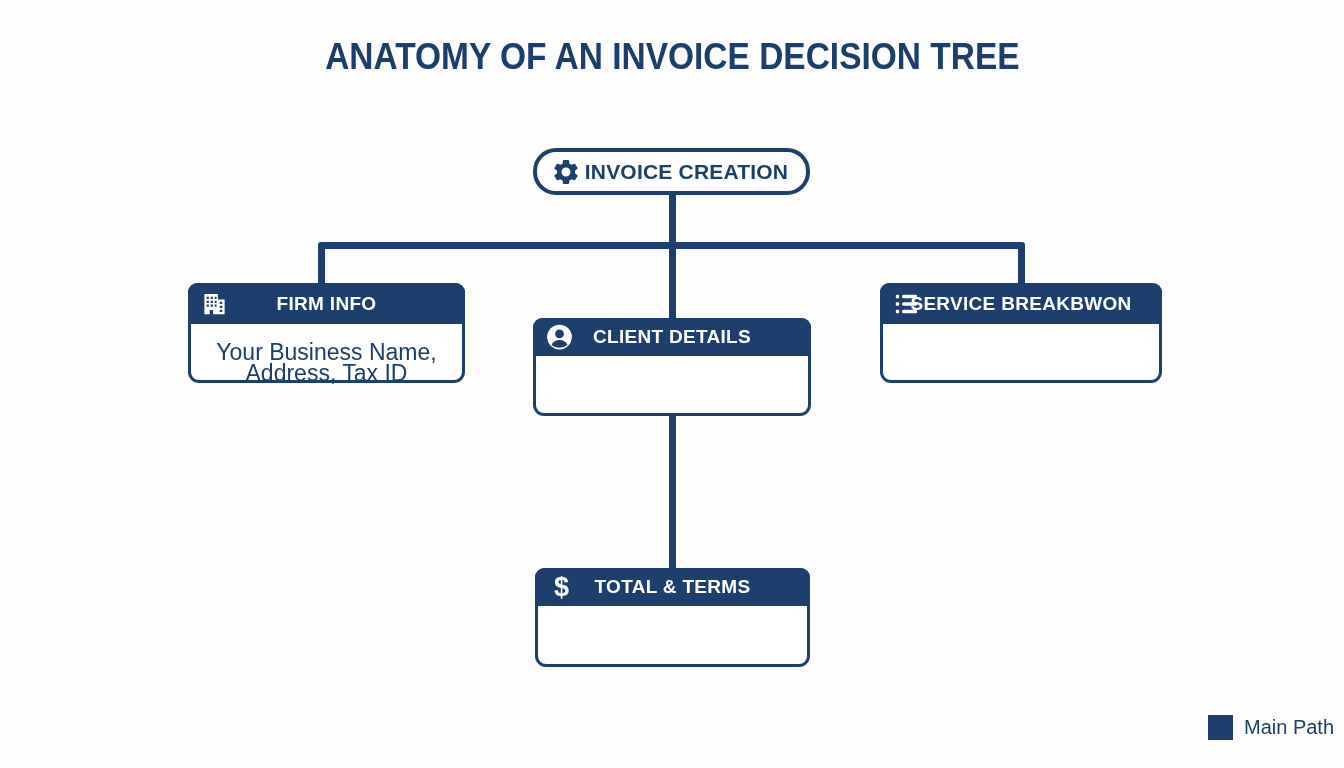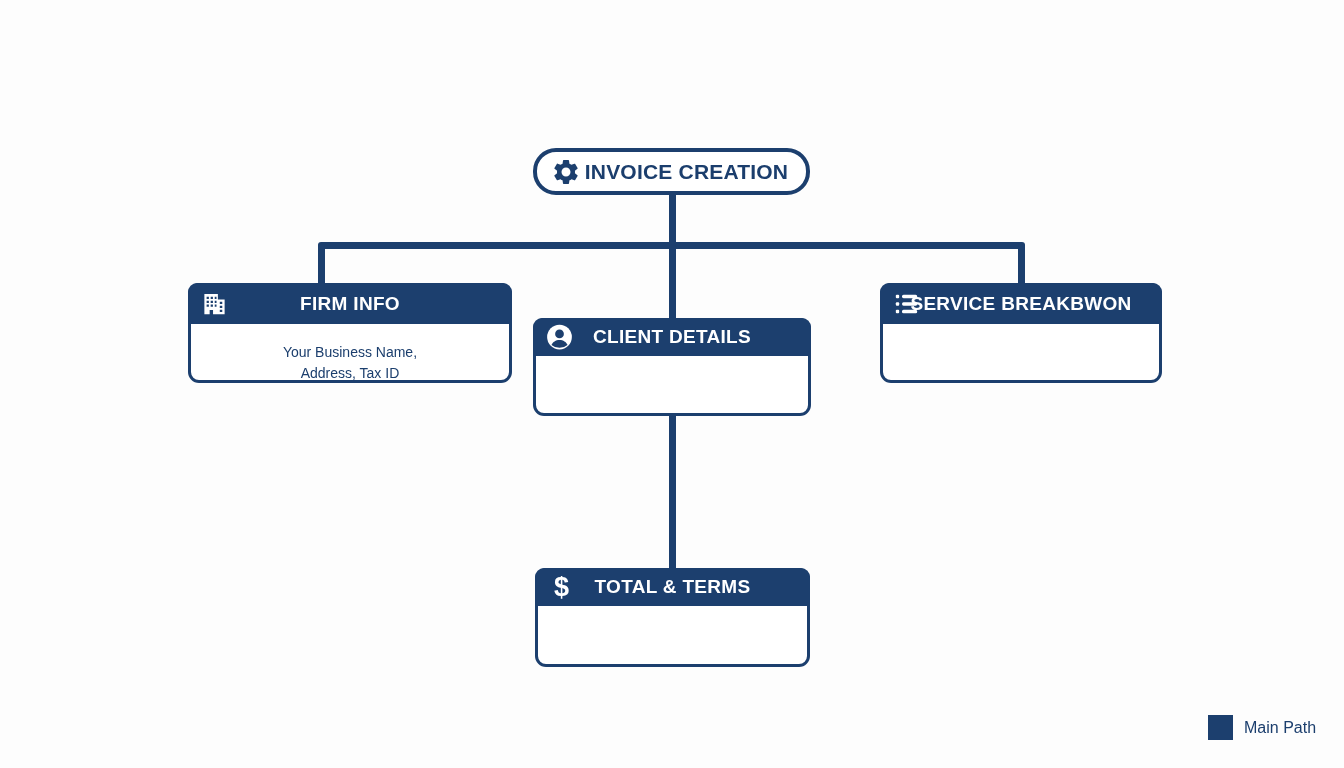"ANATOMY OF AN INVOICE DECISION" div.title-wrap { html: none -> <div> <h1>ANATOMY OF AN INVOICE DECISION TREE</h1> </div> }
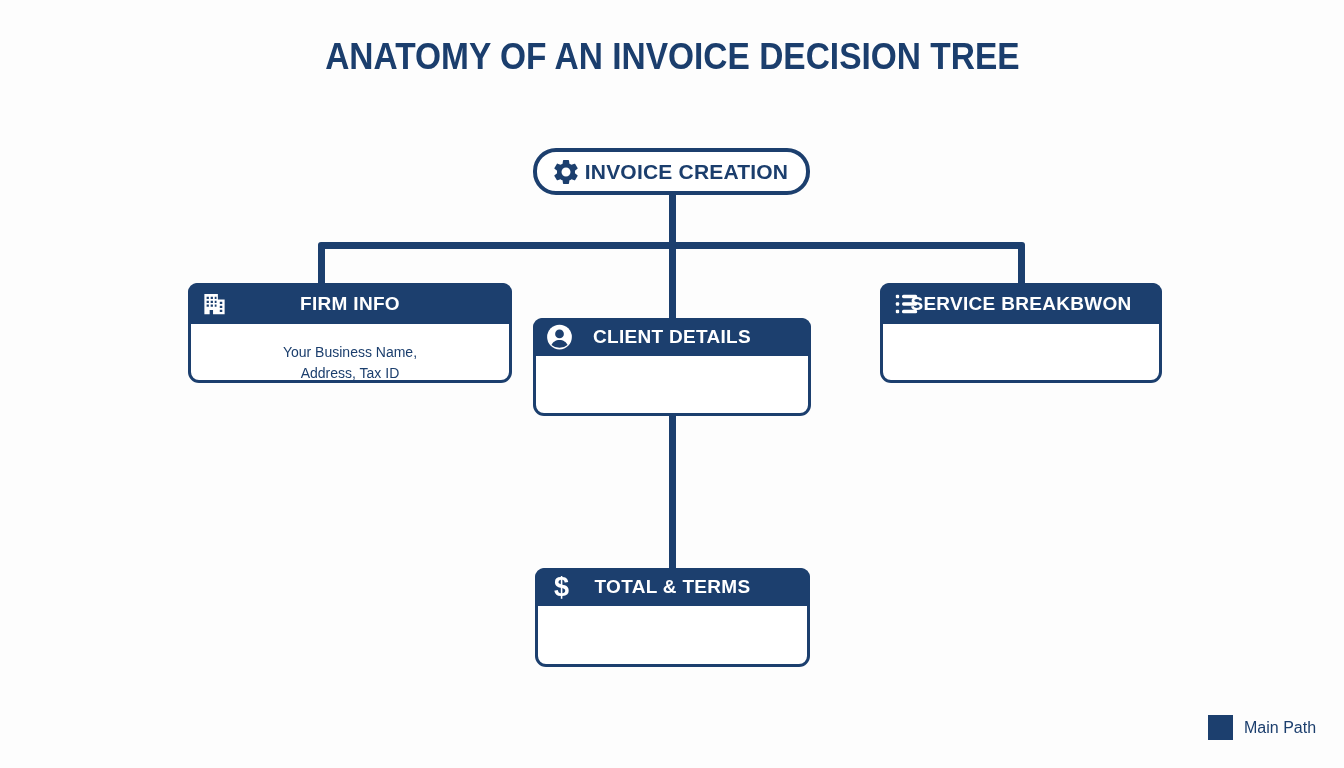"FIRM INFO" div.node { width: 324px -> 277px }
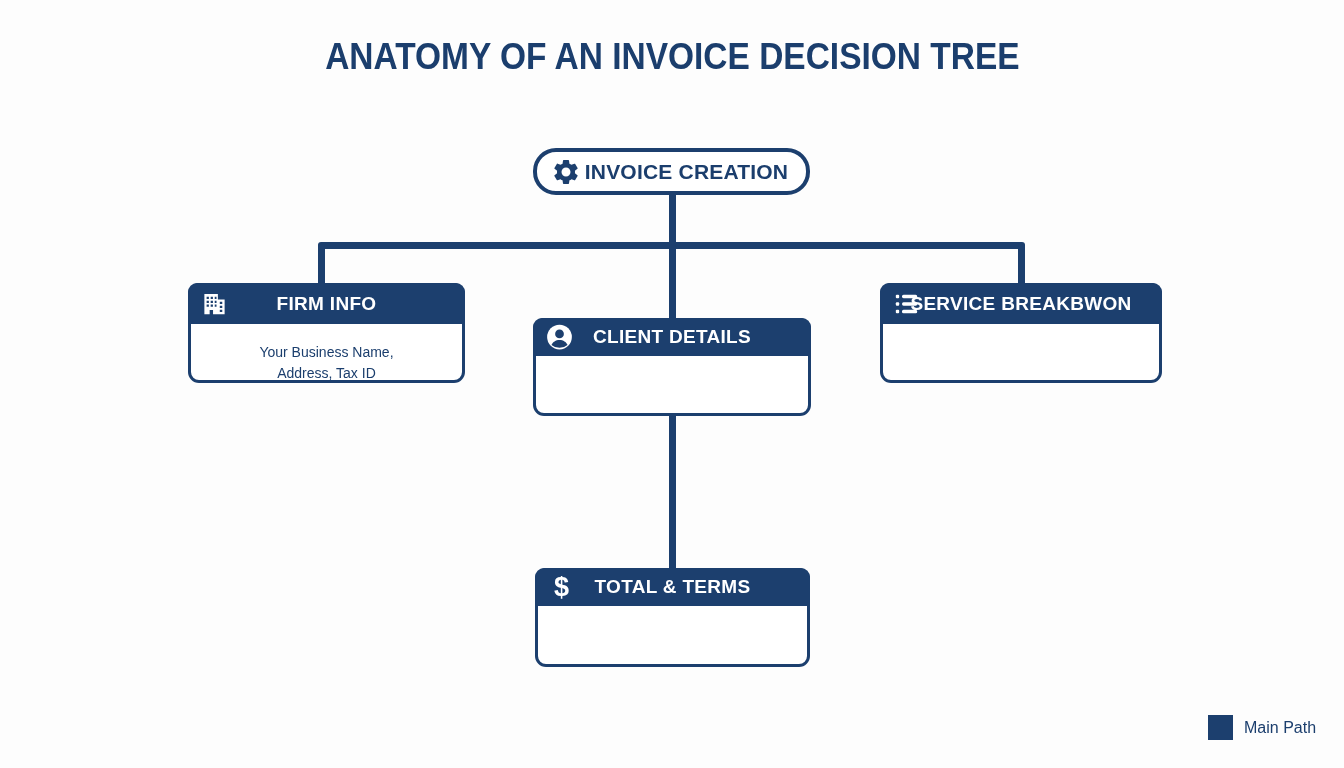"Your Business Name," .node-body { font-size: 14px -> 23px }
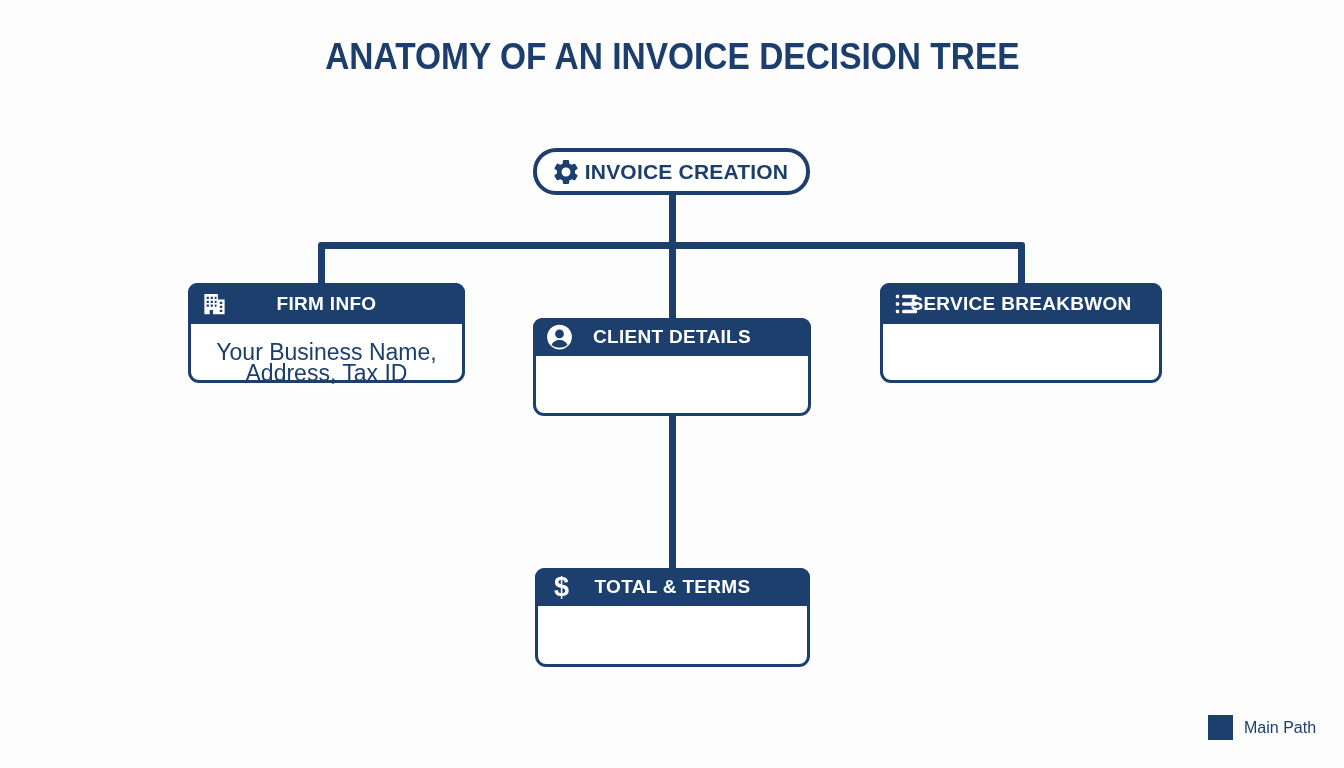"Main Path" .legend-label { font-size: 16px -> 20px }
